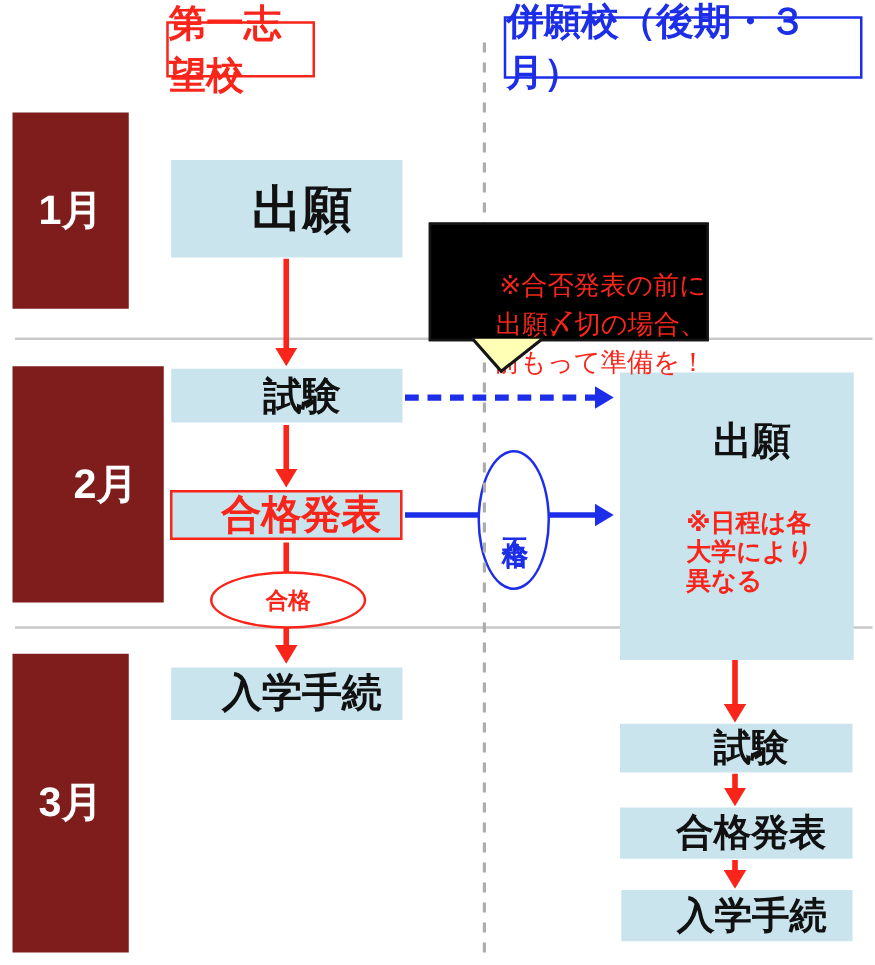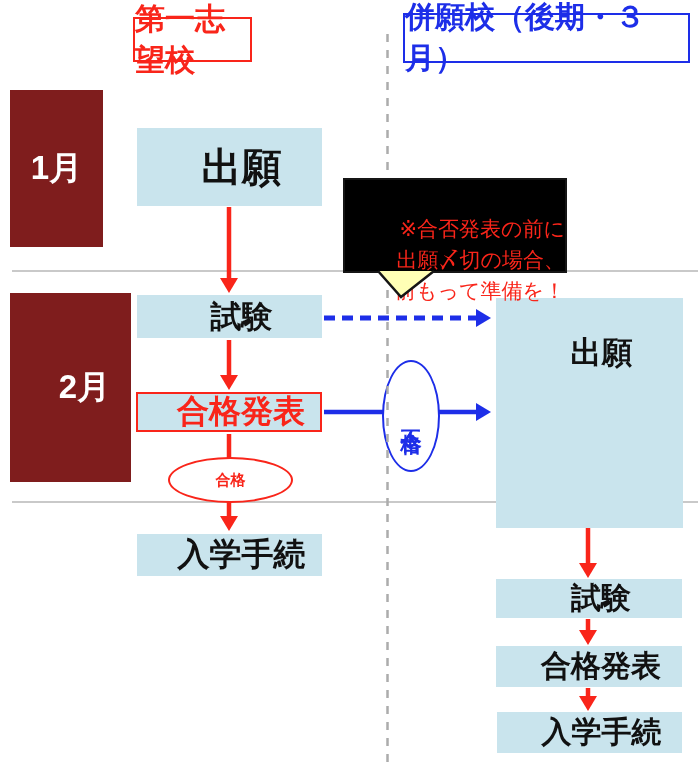"※日程は各" span.r-apply-note { html: none -> <span>※日程は各 大学により 異なる</span> }
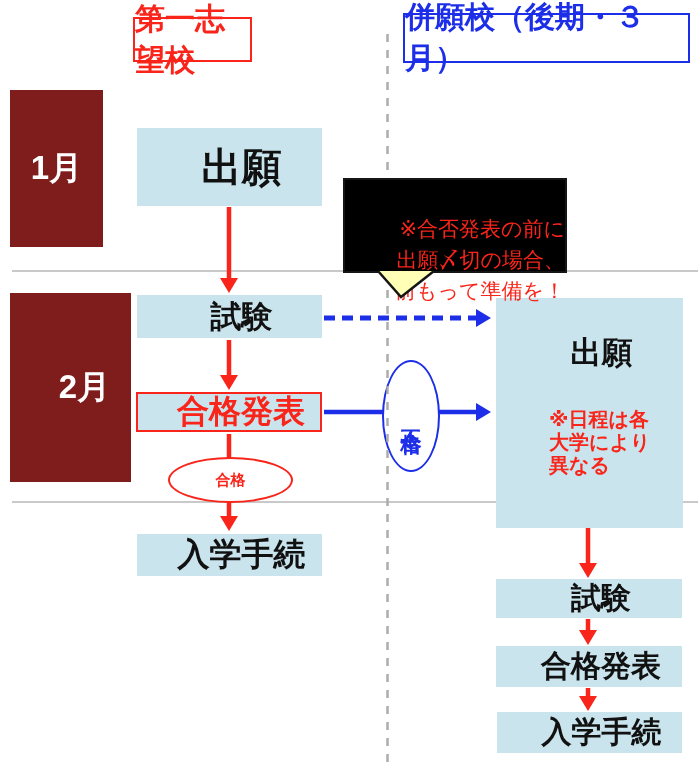"合格" .oval.pass { font-size: 15px -> 18px }
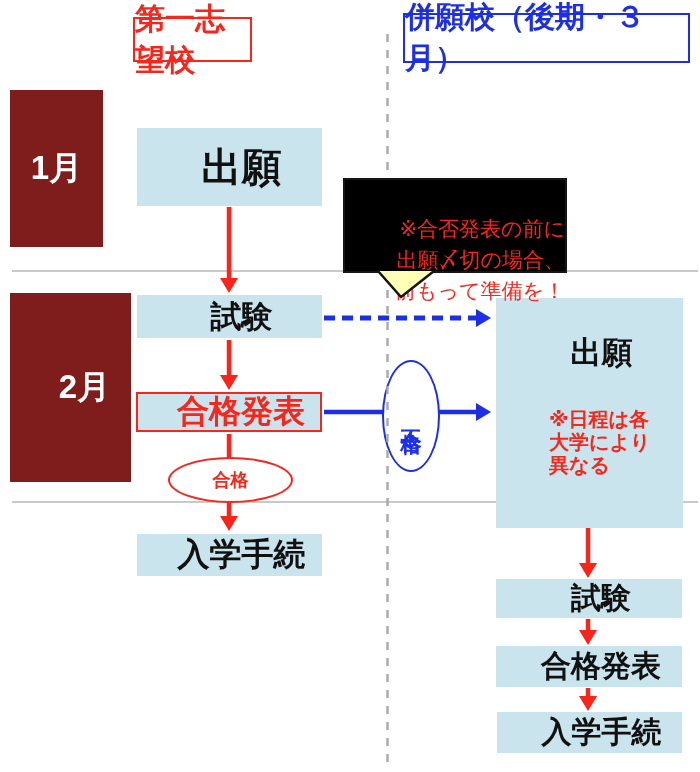"3月" div.month { html: none -> <div> <span>3月</span> </div> }
